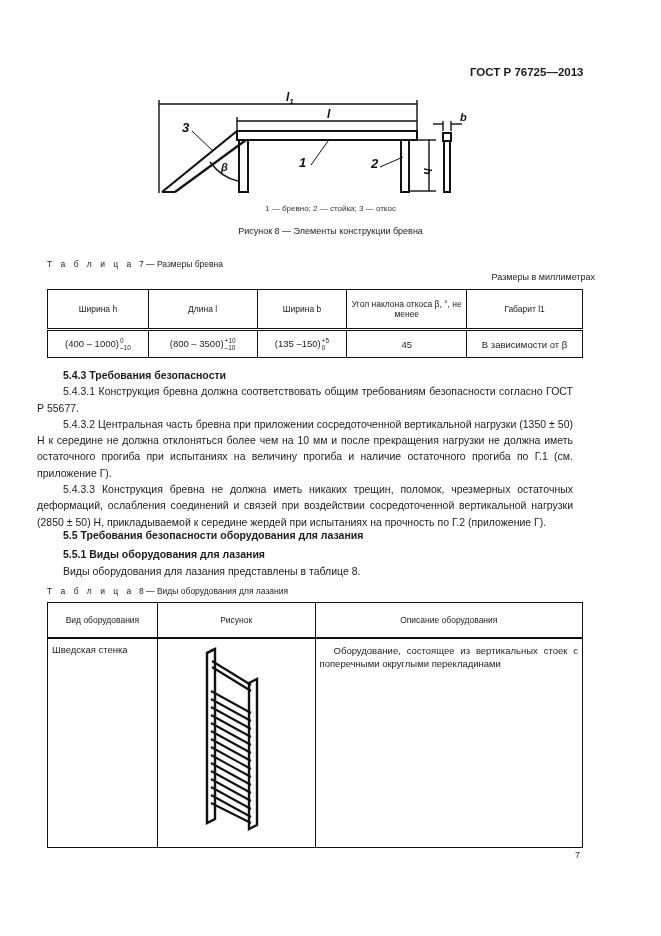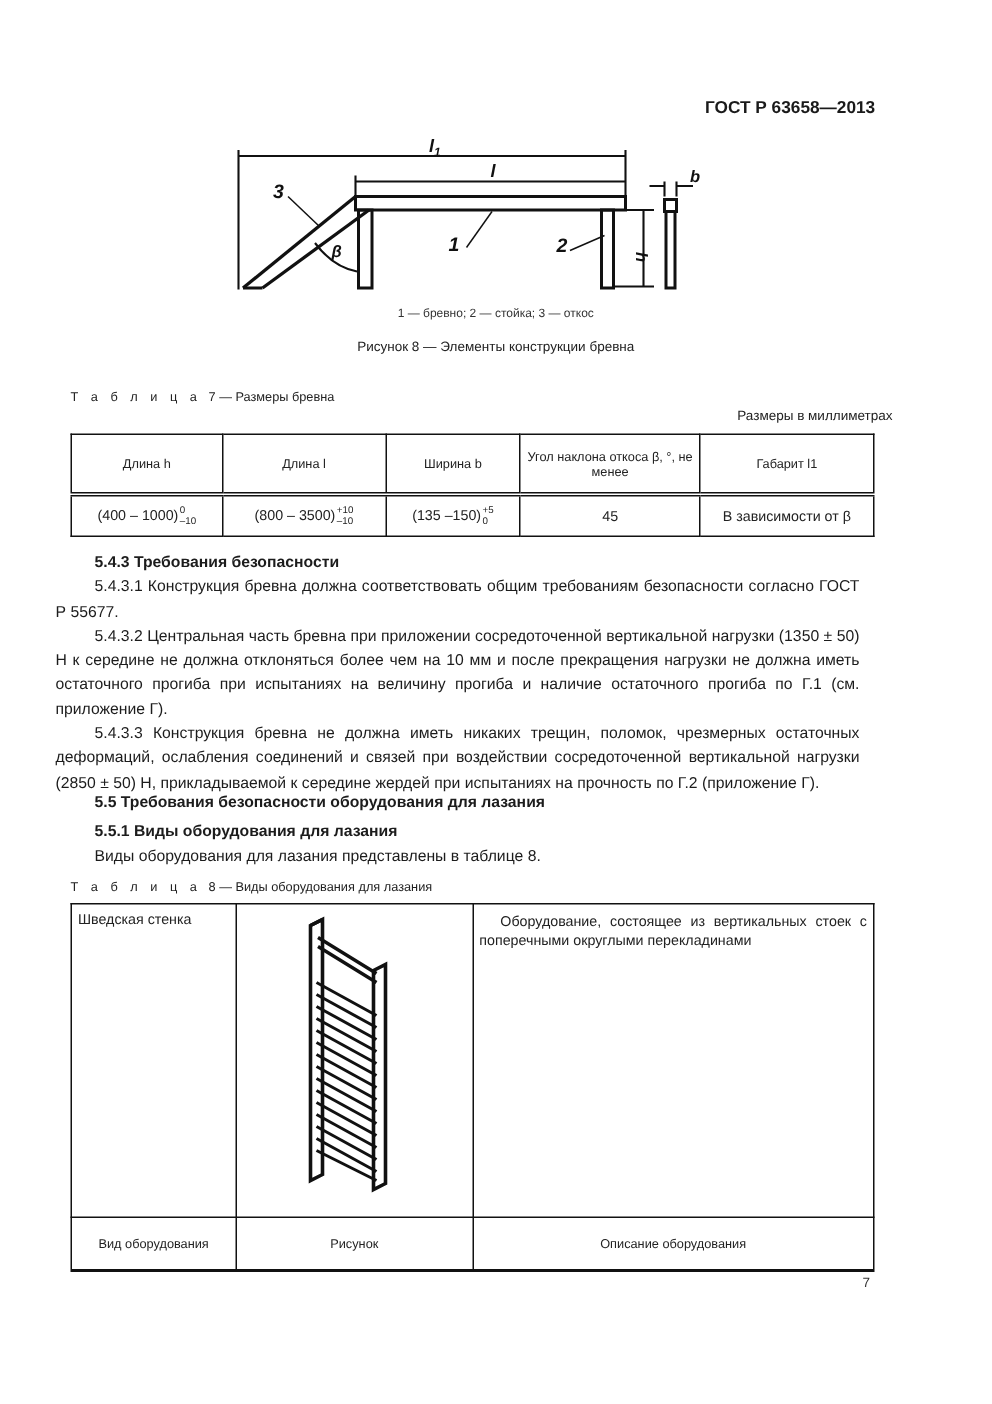"ГОСТ Р 63658—2013" div.abs { text: 63658 -> 76725 }
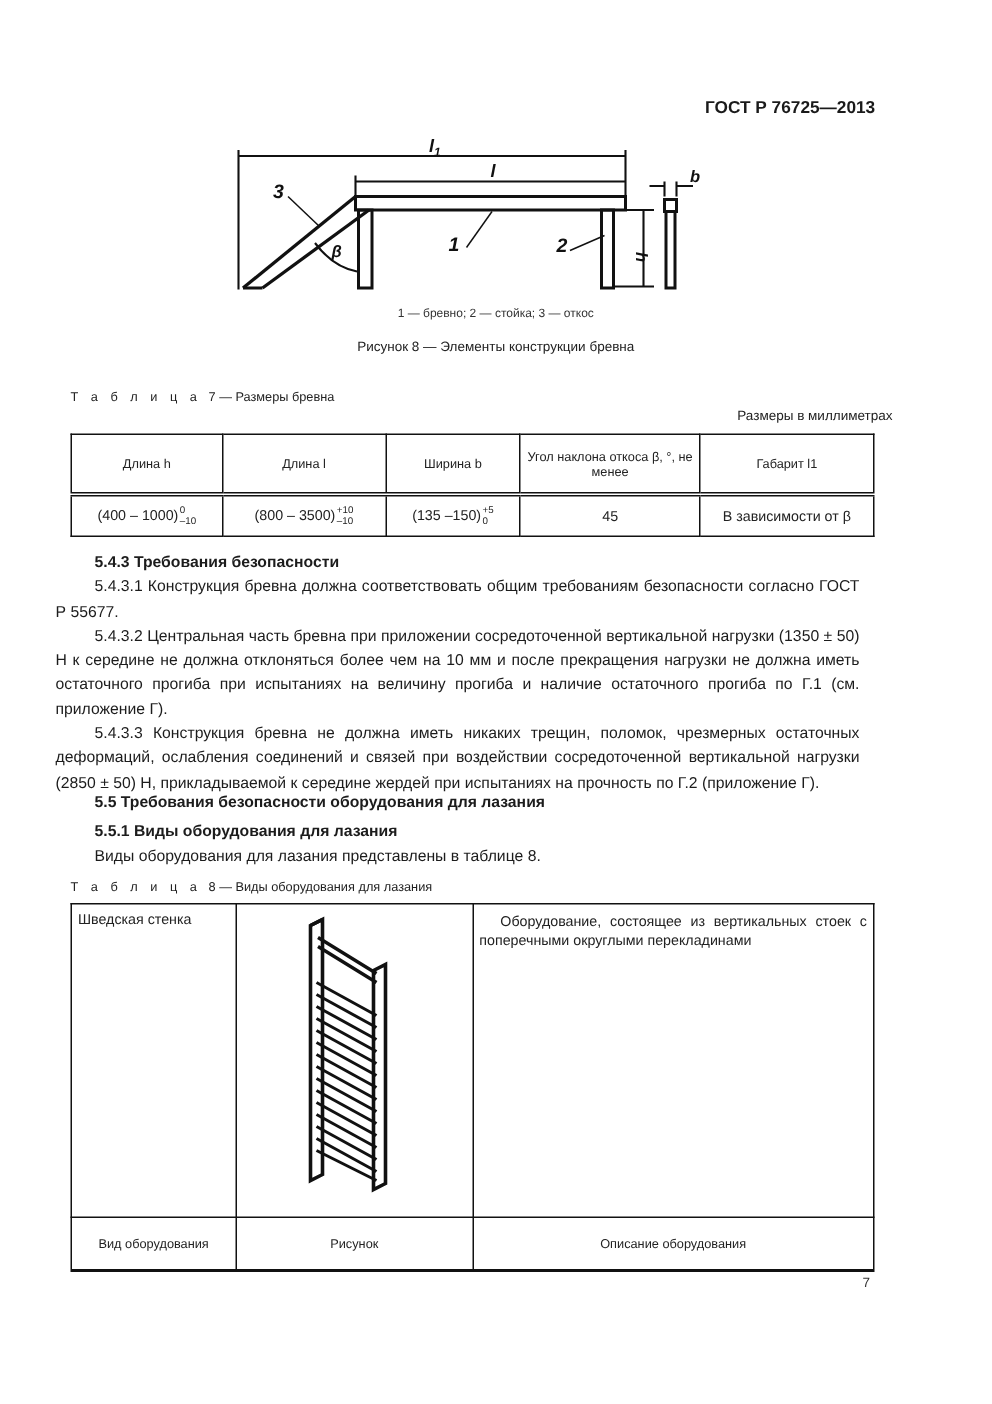"Длина h" th { text: Длина -> Ширина }
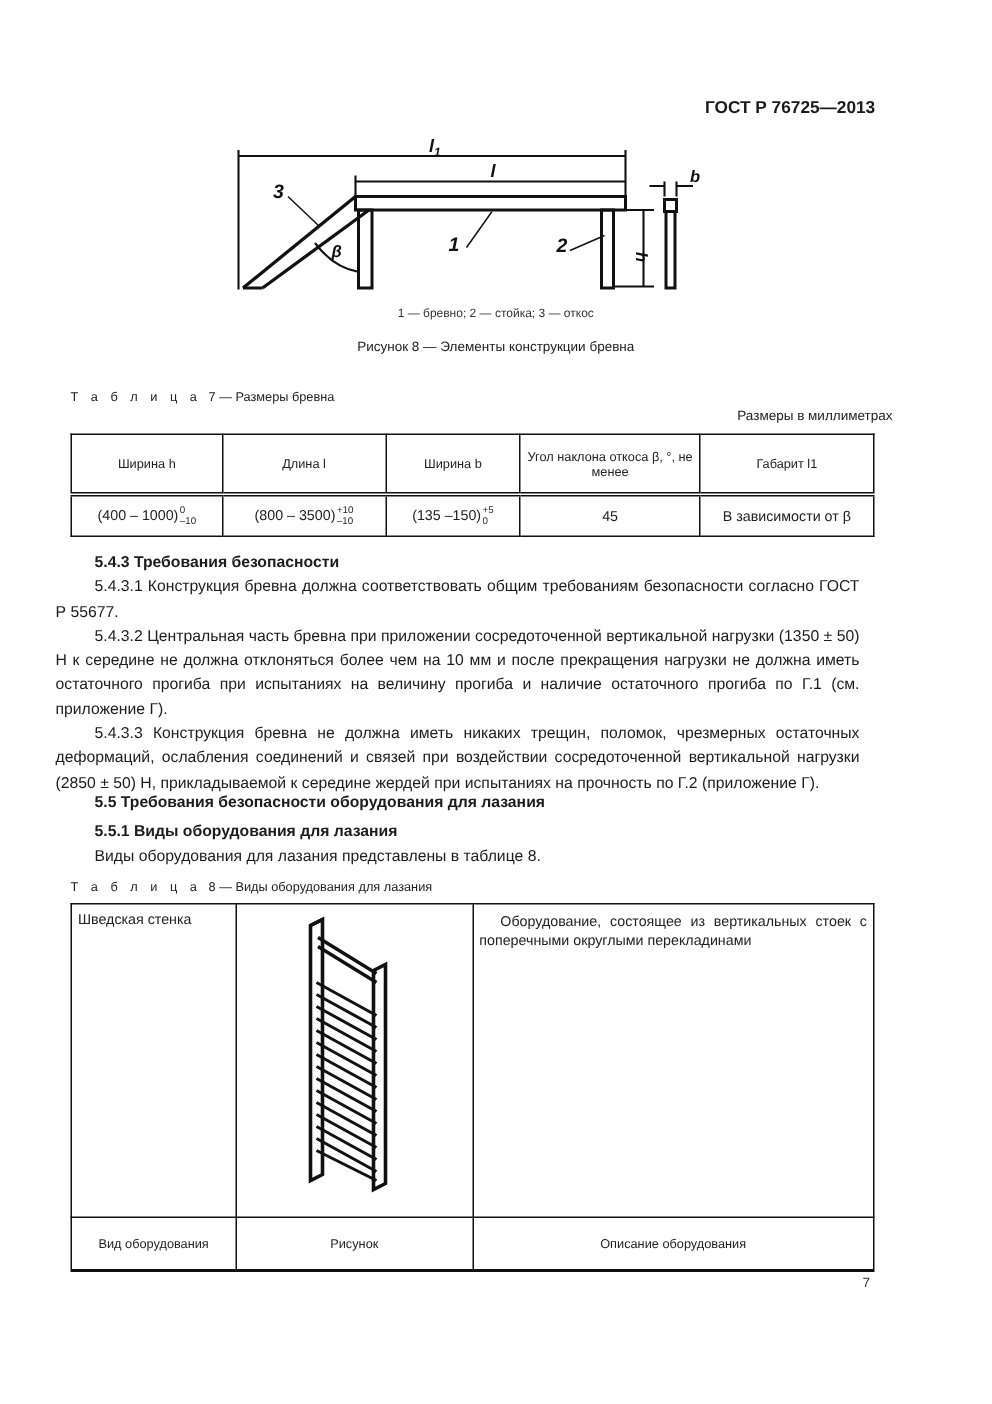"Шведская стенка" tr { order: before "Вид оборудования" -> after "Вид оборудования" }
